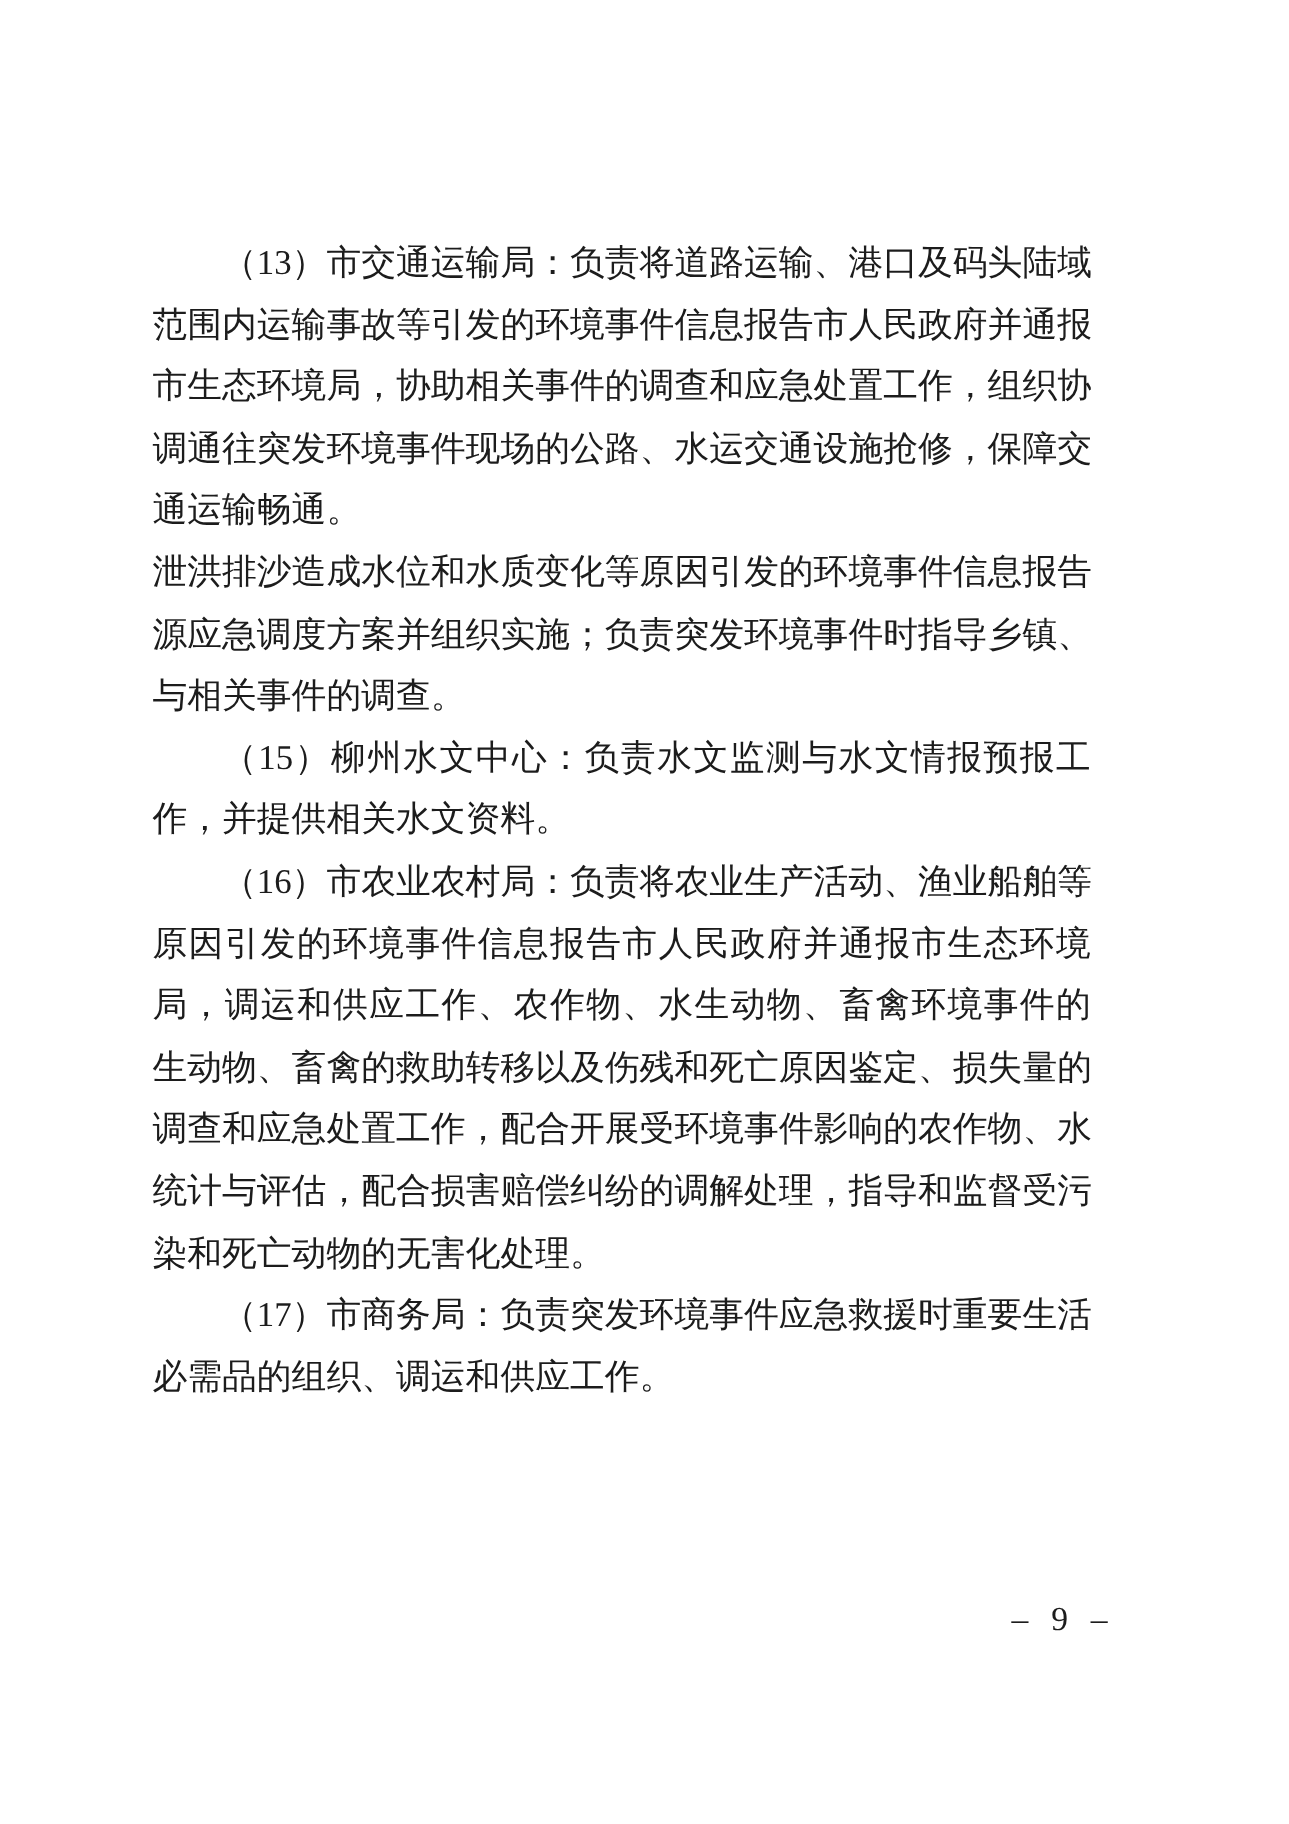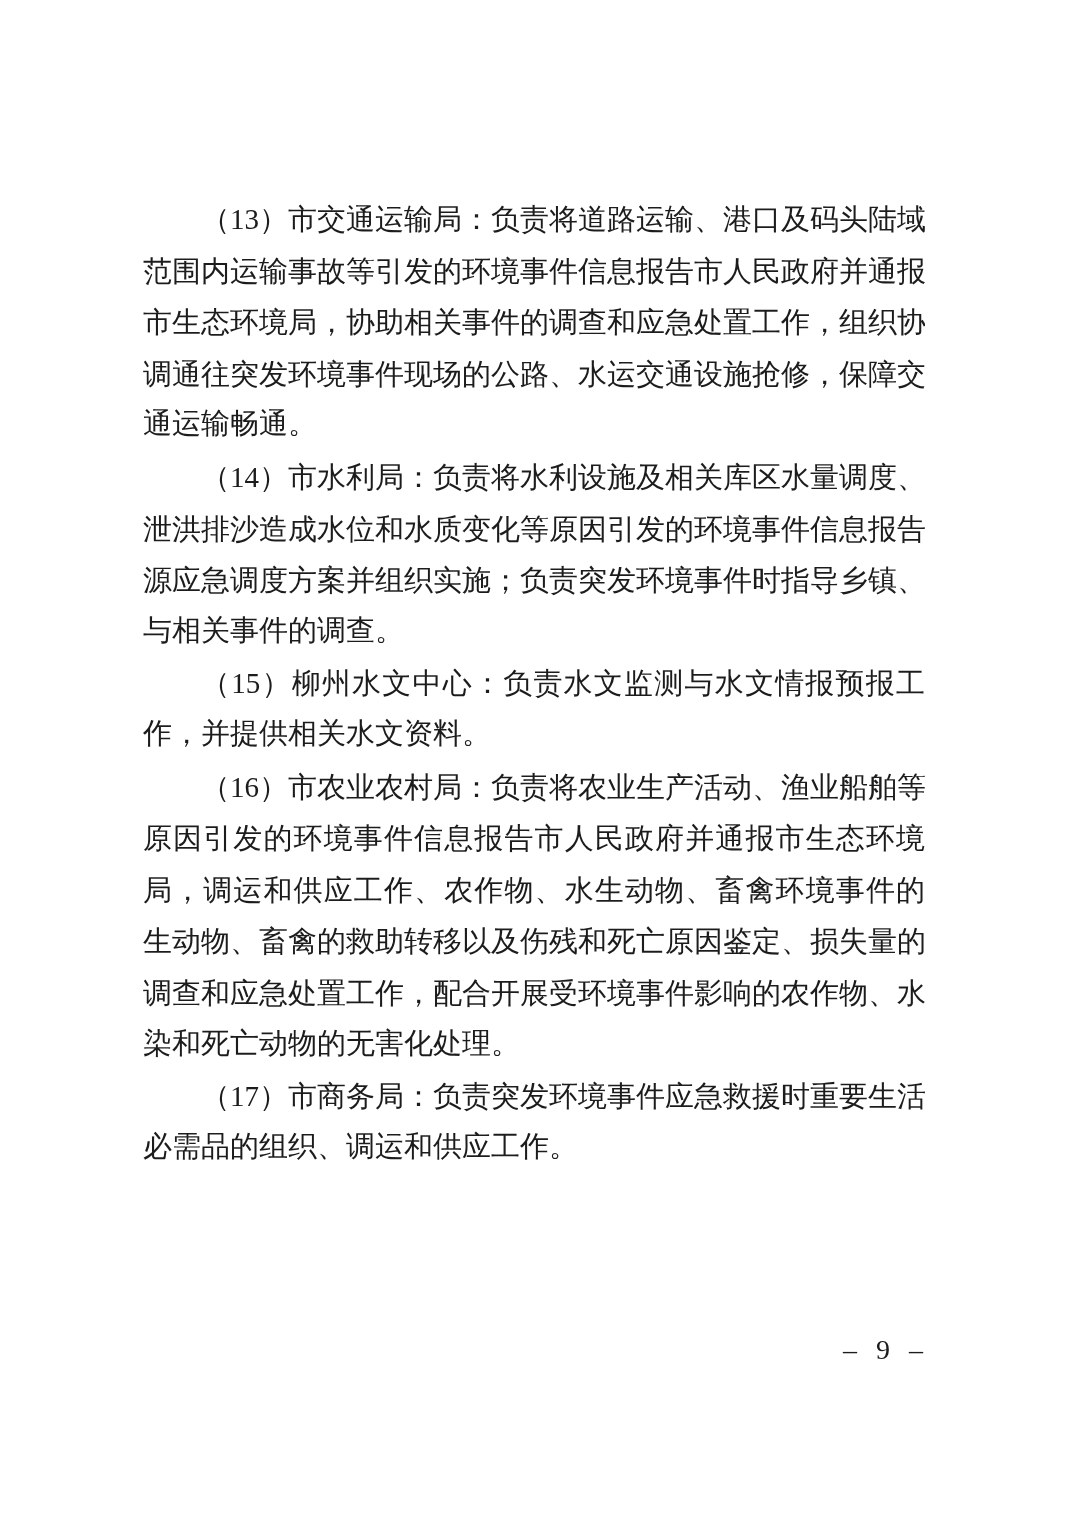"（13）市交通运输局：负责将道路运输、港口及码头陆域" .doc-body { left: 143px -> 127px }
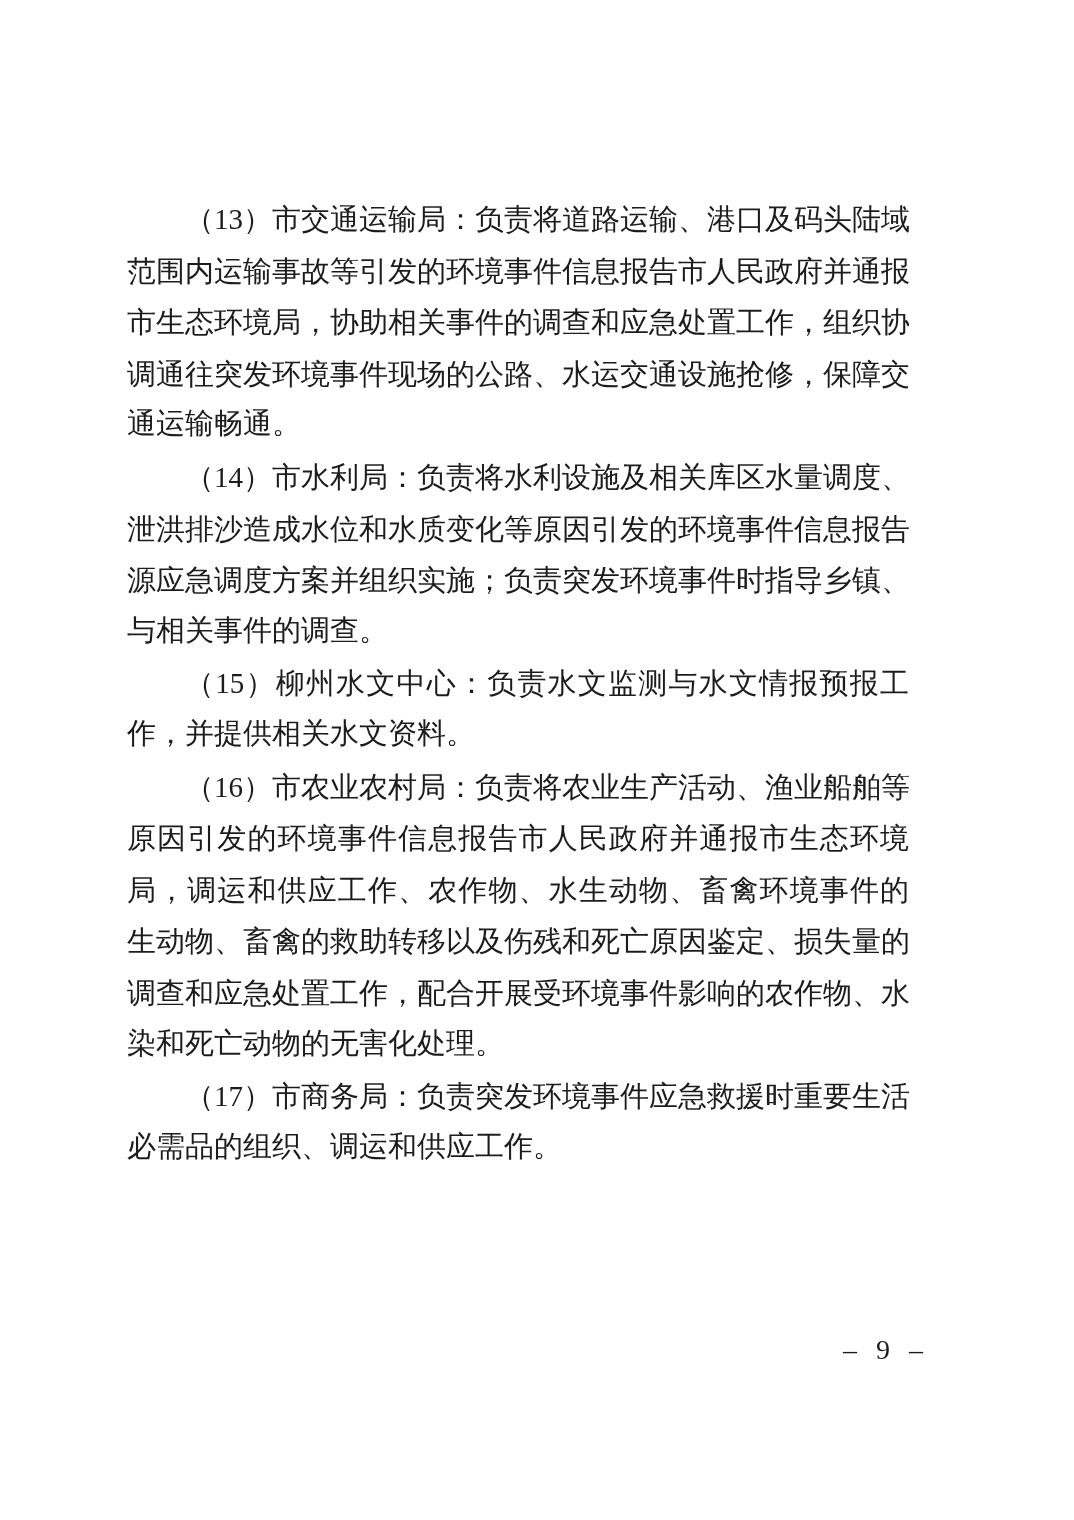"通运输畅通。" .line.last { font-family: Liberation Mono, monospace -> none }
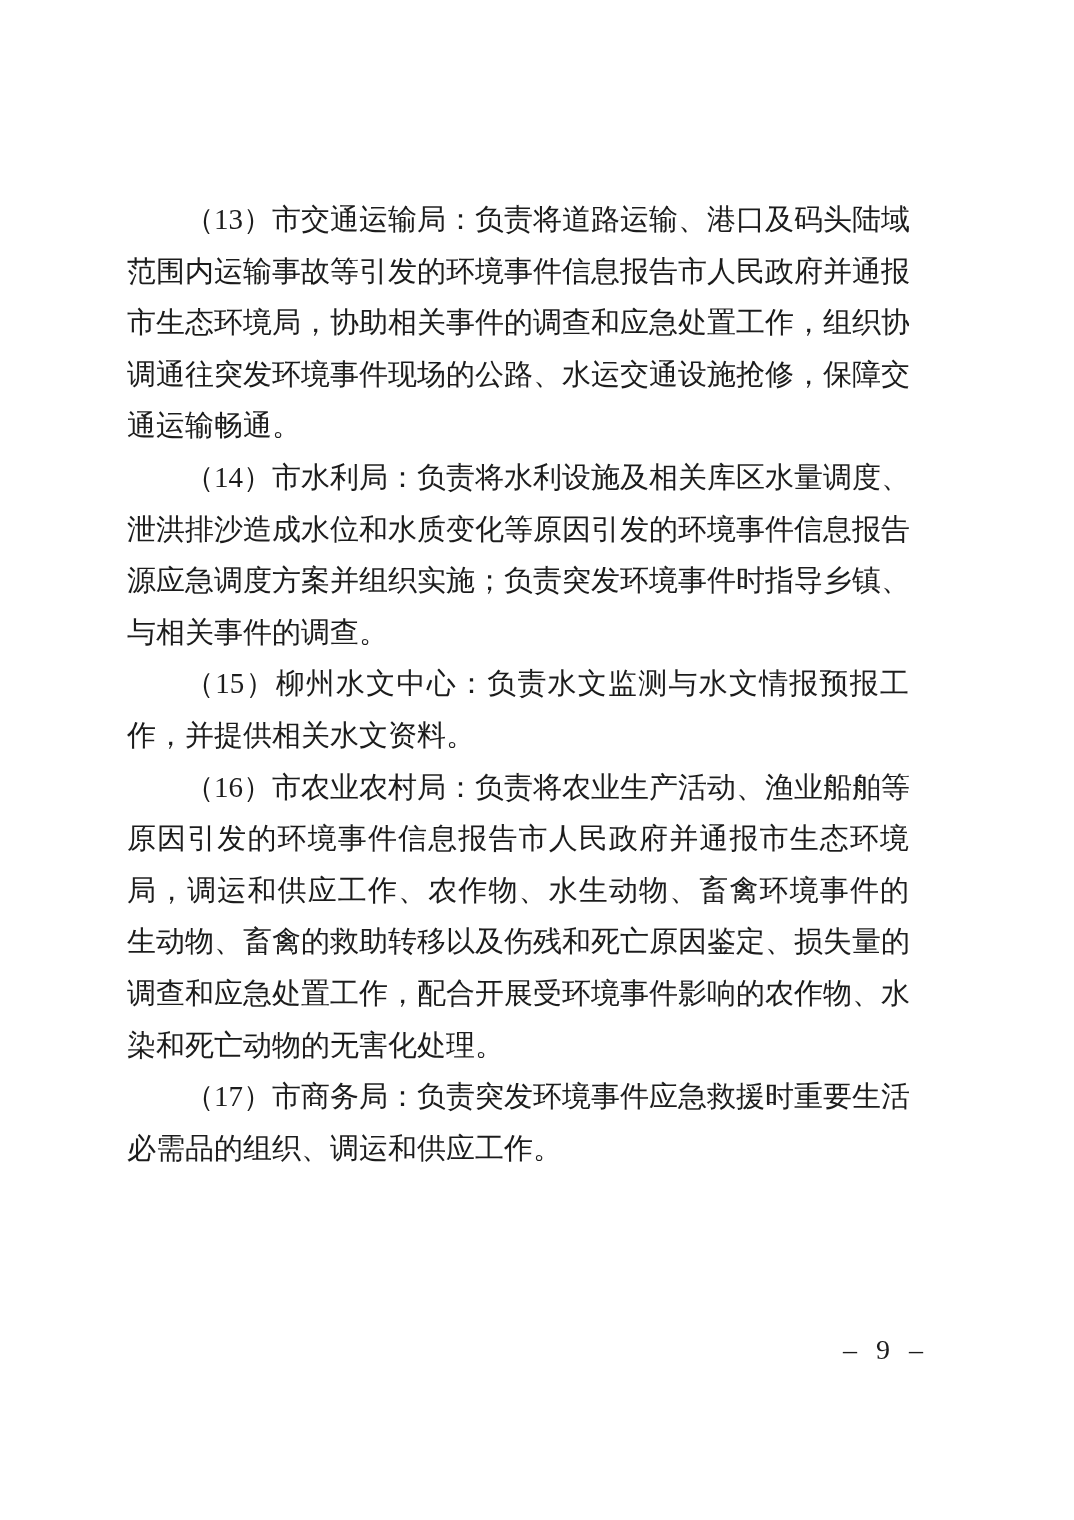"（14）市水利局：负责将水利设施及相关库区水量调度、" div.line { html: <div>（14）市水利局：负责将水利设施及相关库区水量调度、</div> -> none }
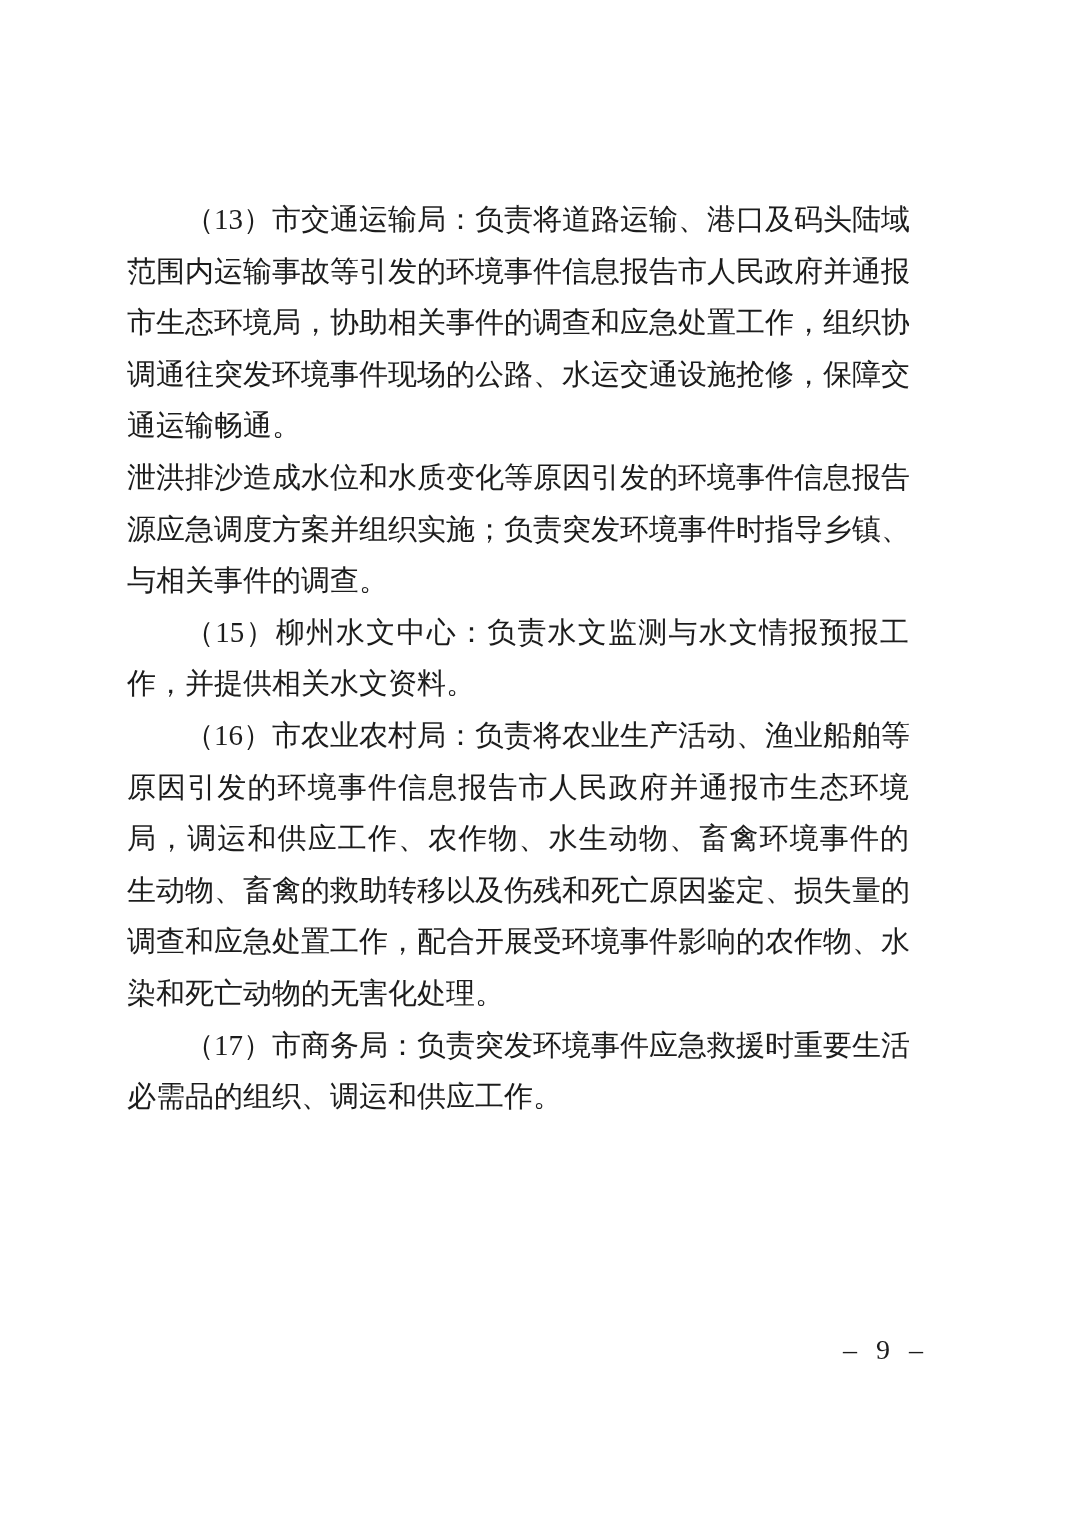"统计与评估，配合损害赔偿纠纷的调解处理，指导和监督受污" div.line { html: none -> <div>统计与评估，配合损害赔偿纠纷的调解处理，指导和监督受污</div> }
